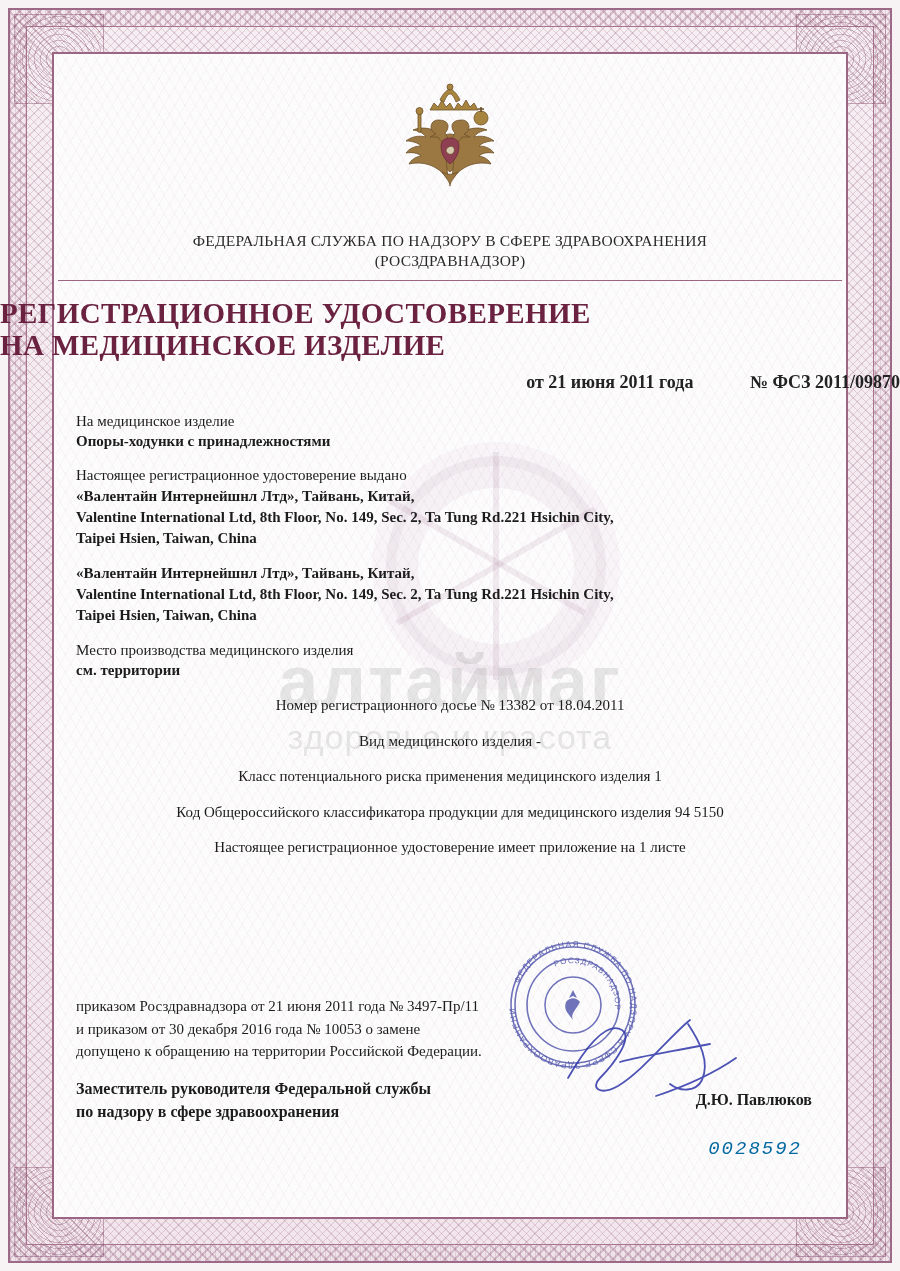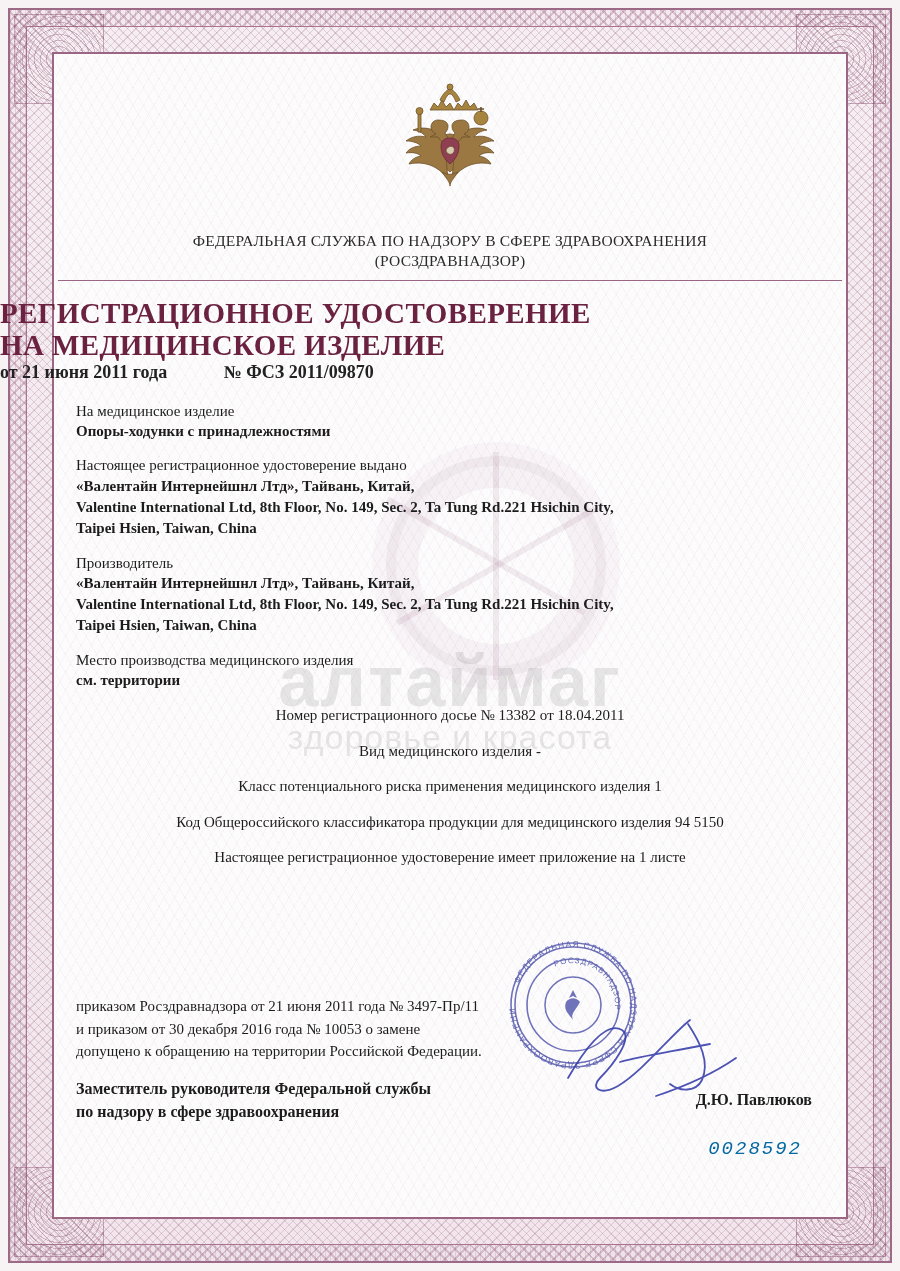"от 21 июня 2011 года" .datebar { margin-top: none -> 10px; text-align: left -> right }
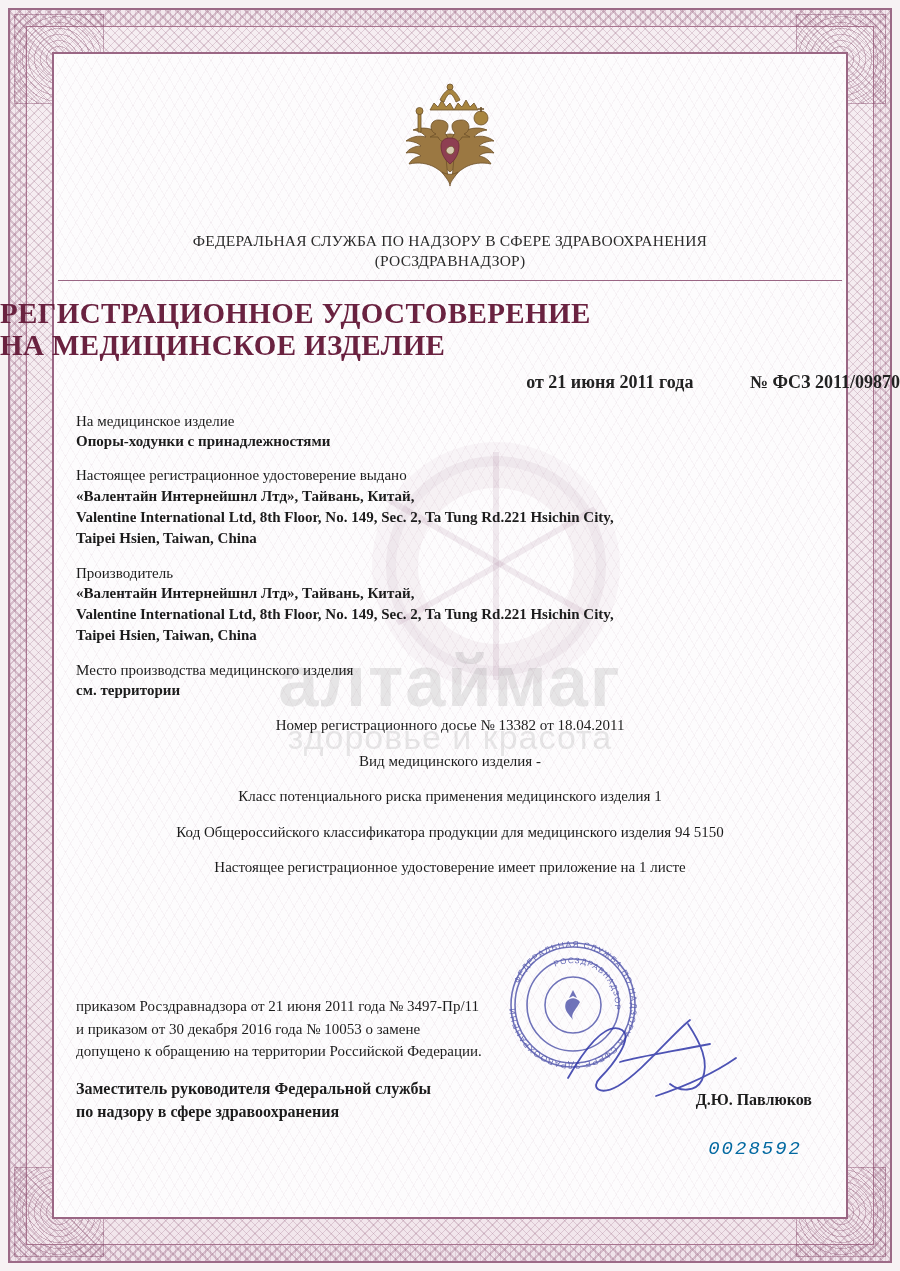"Производитель" div.lbl { html: <div>Производитель</div> -> none }
